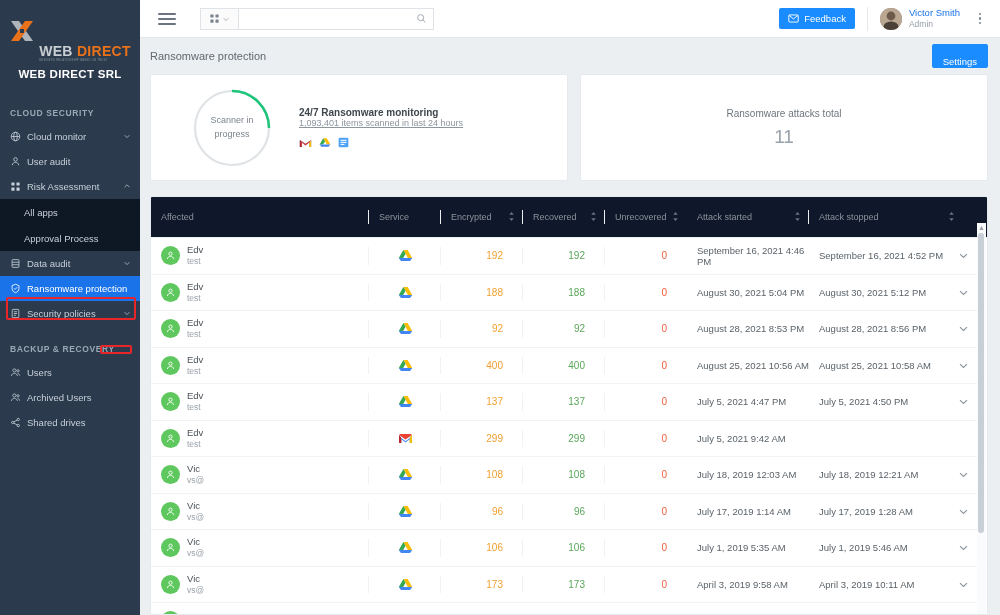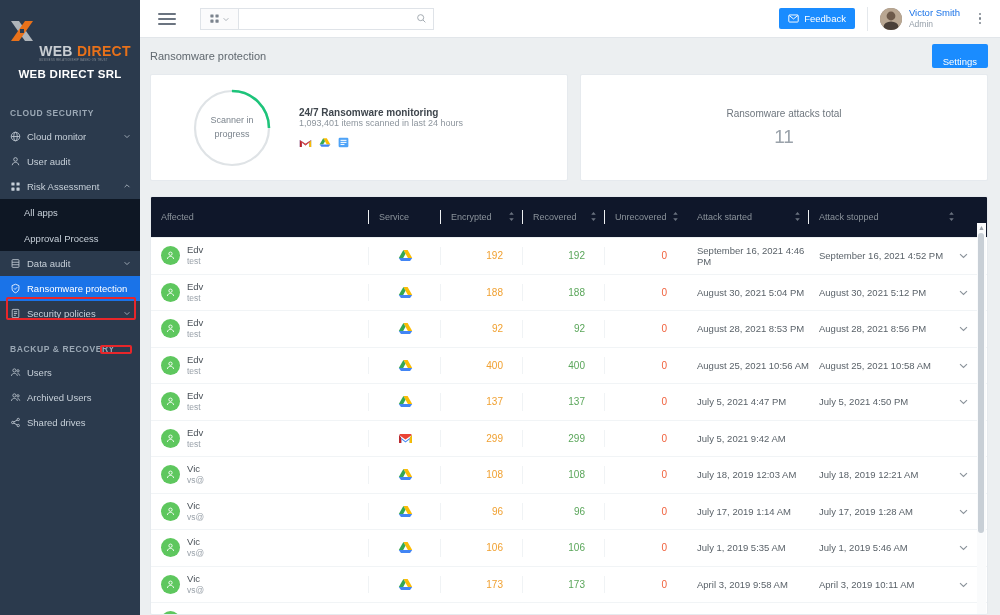"1,093,401 items scanned in last" .scan-sub { text-decoration: none -> underline }
